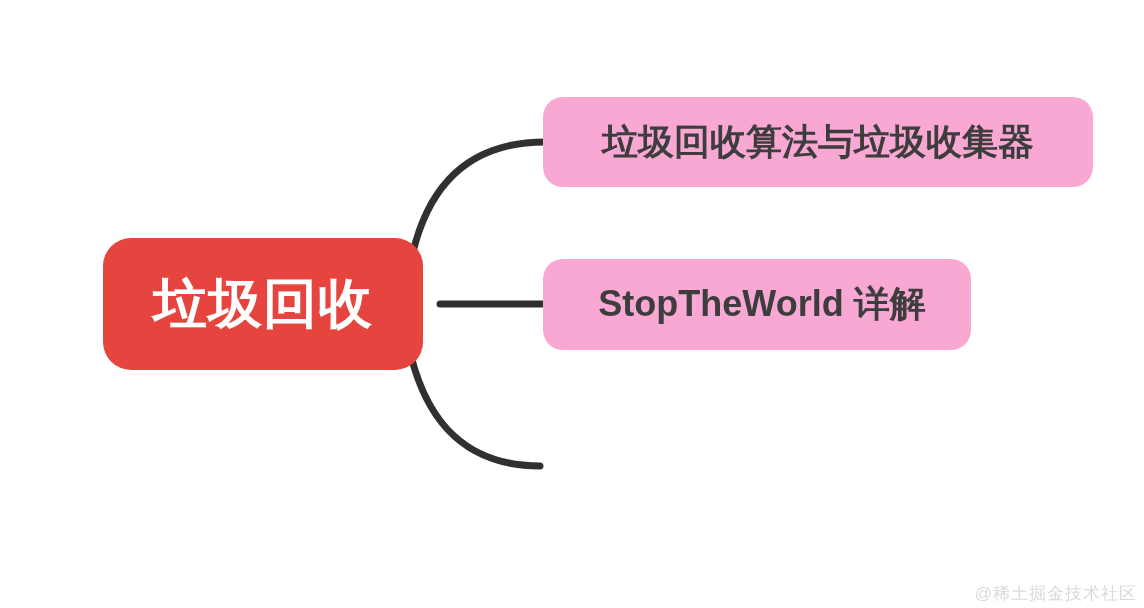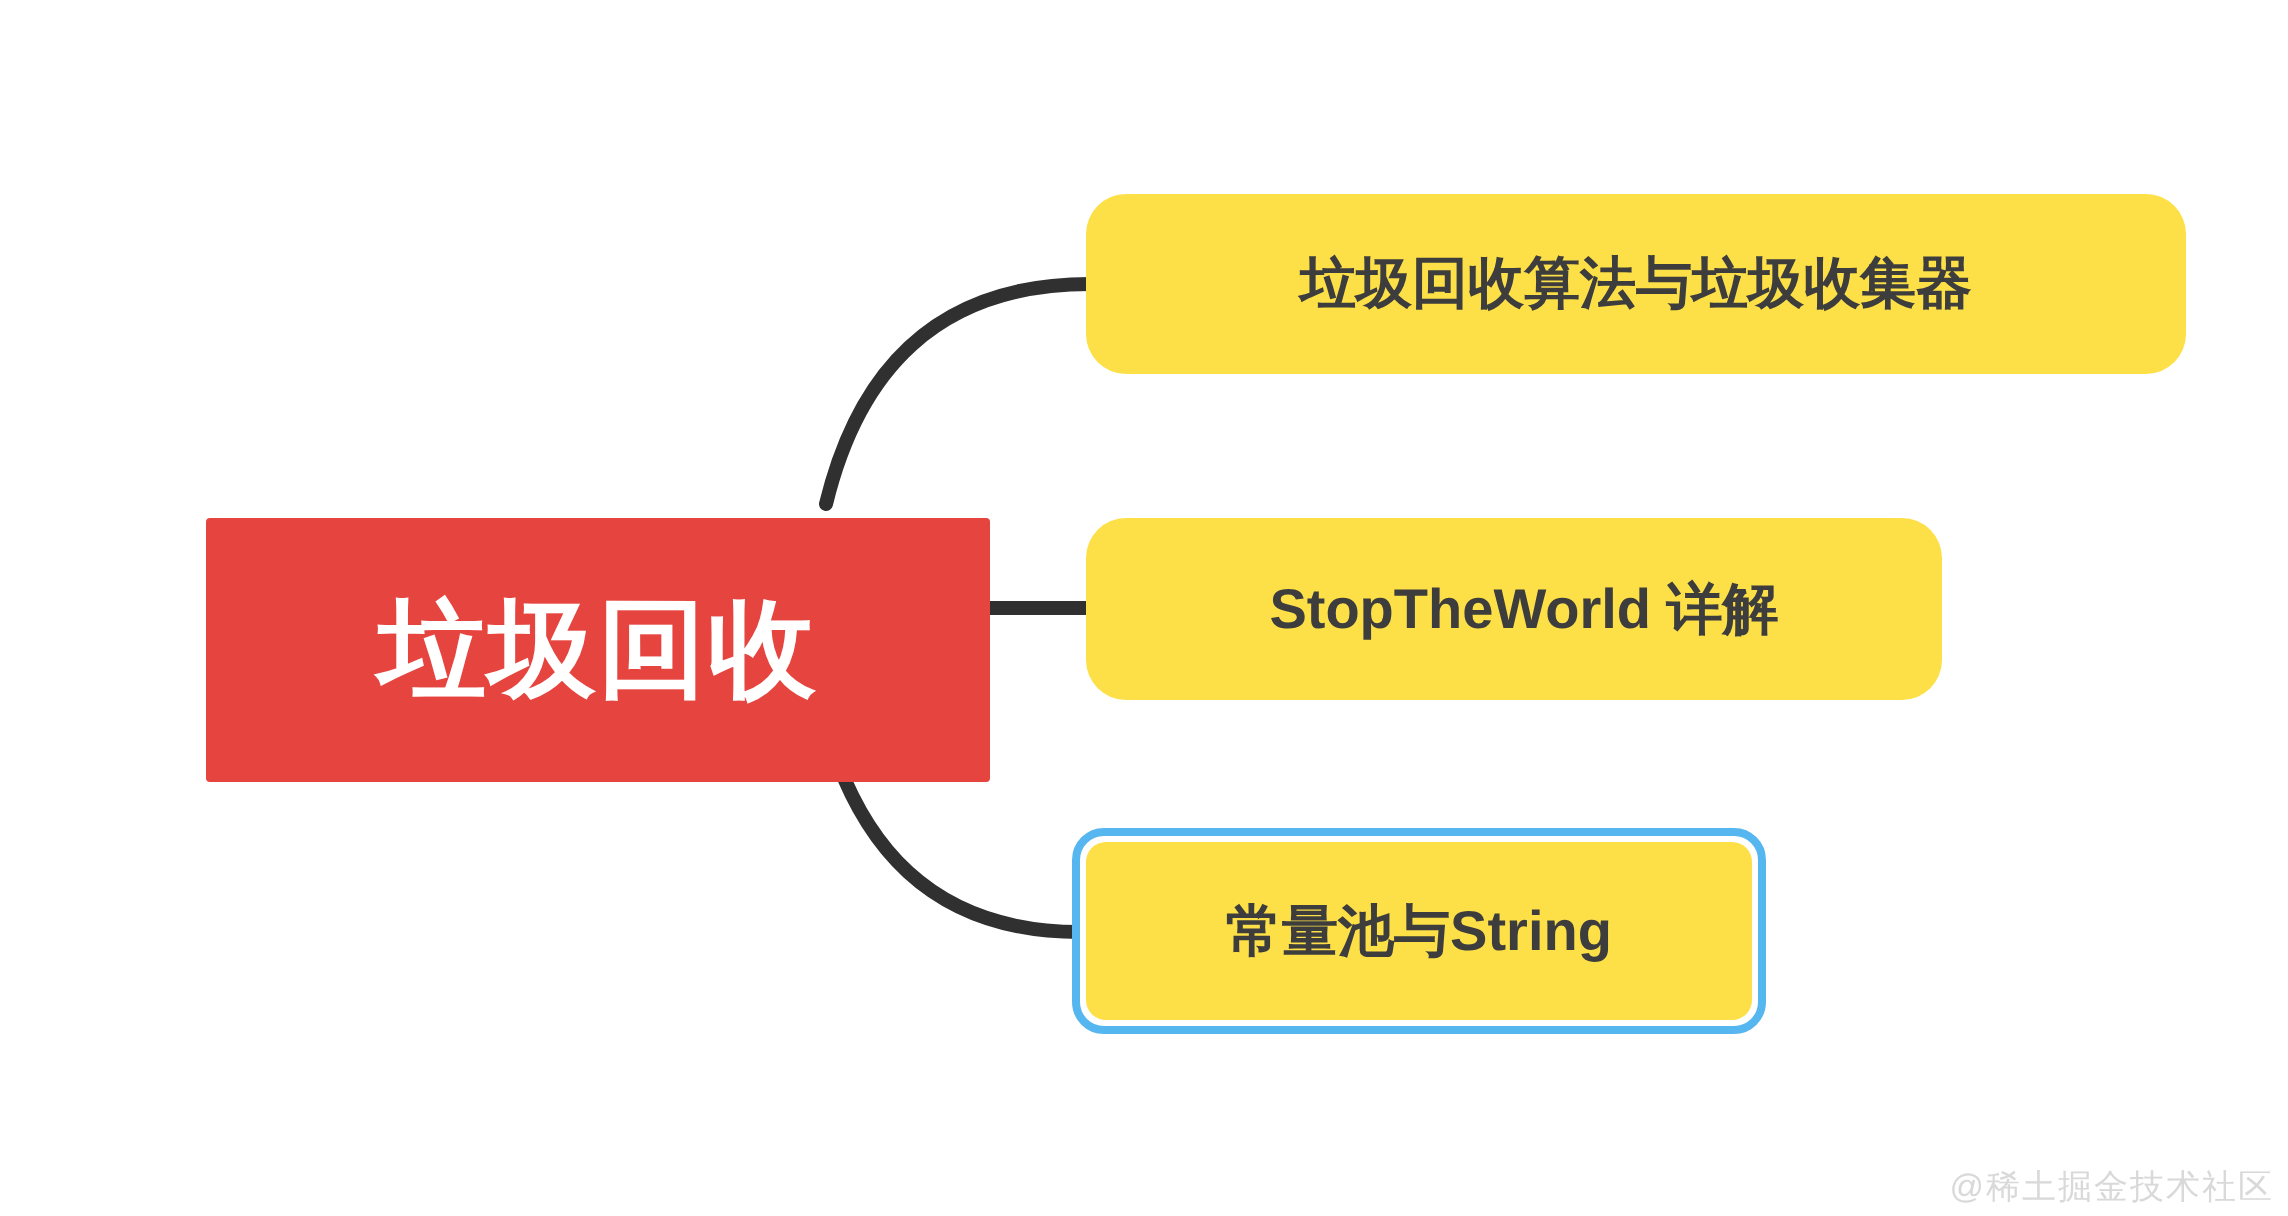"垃圾回收算法与垃圾收集器" .child-node { background: #fde047 -> #f9a8d4; font-size: 28px -> 36px }
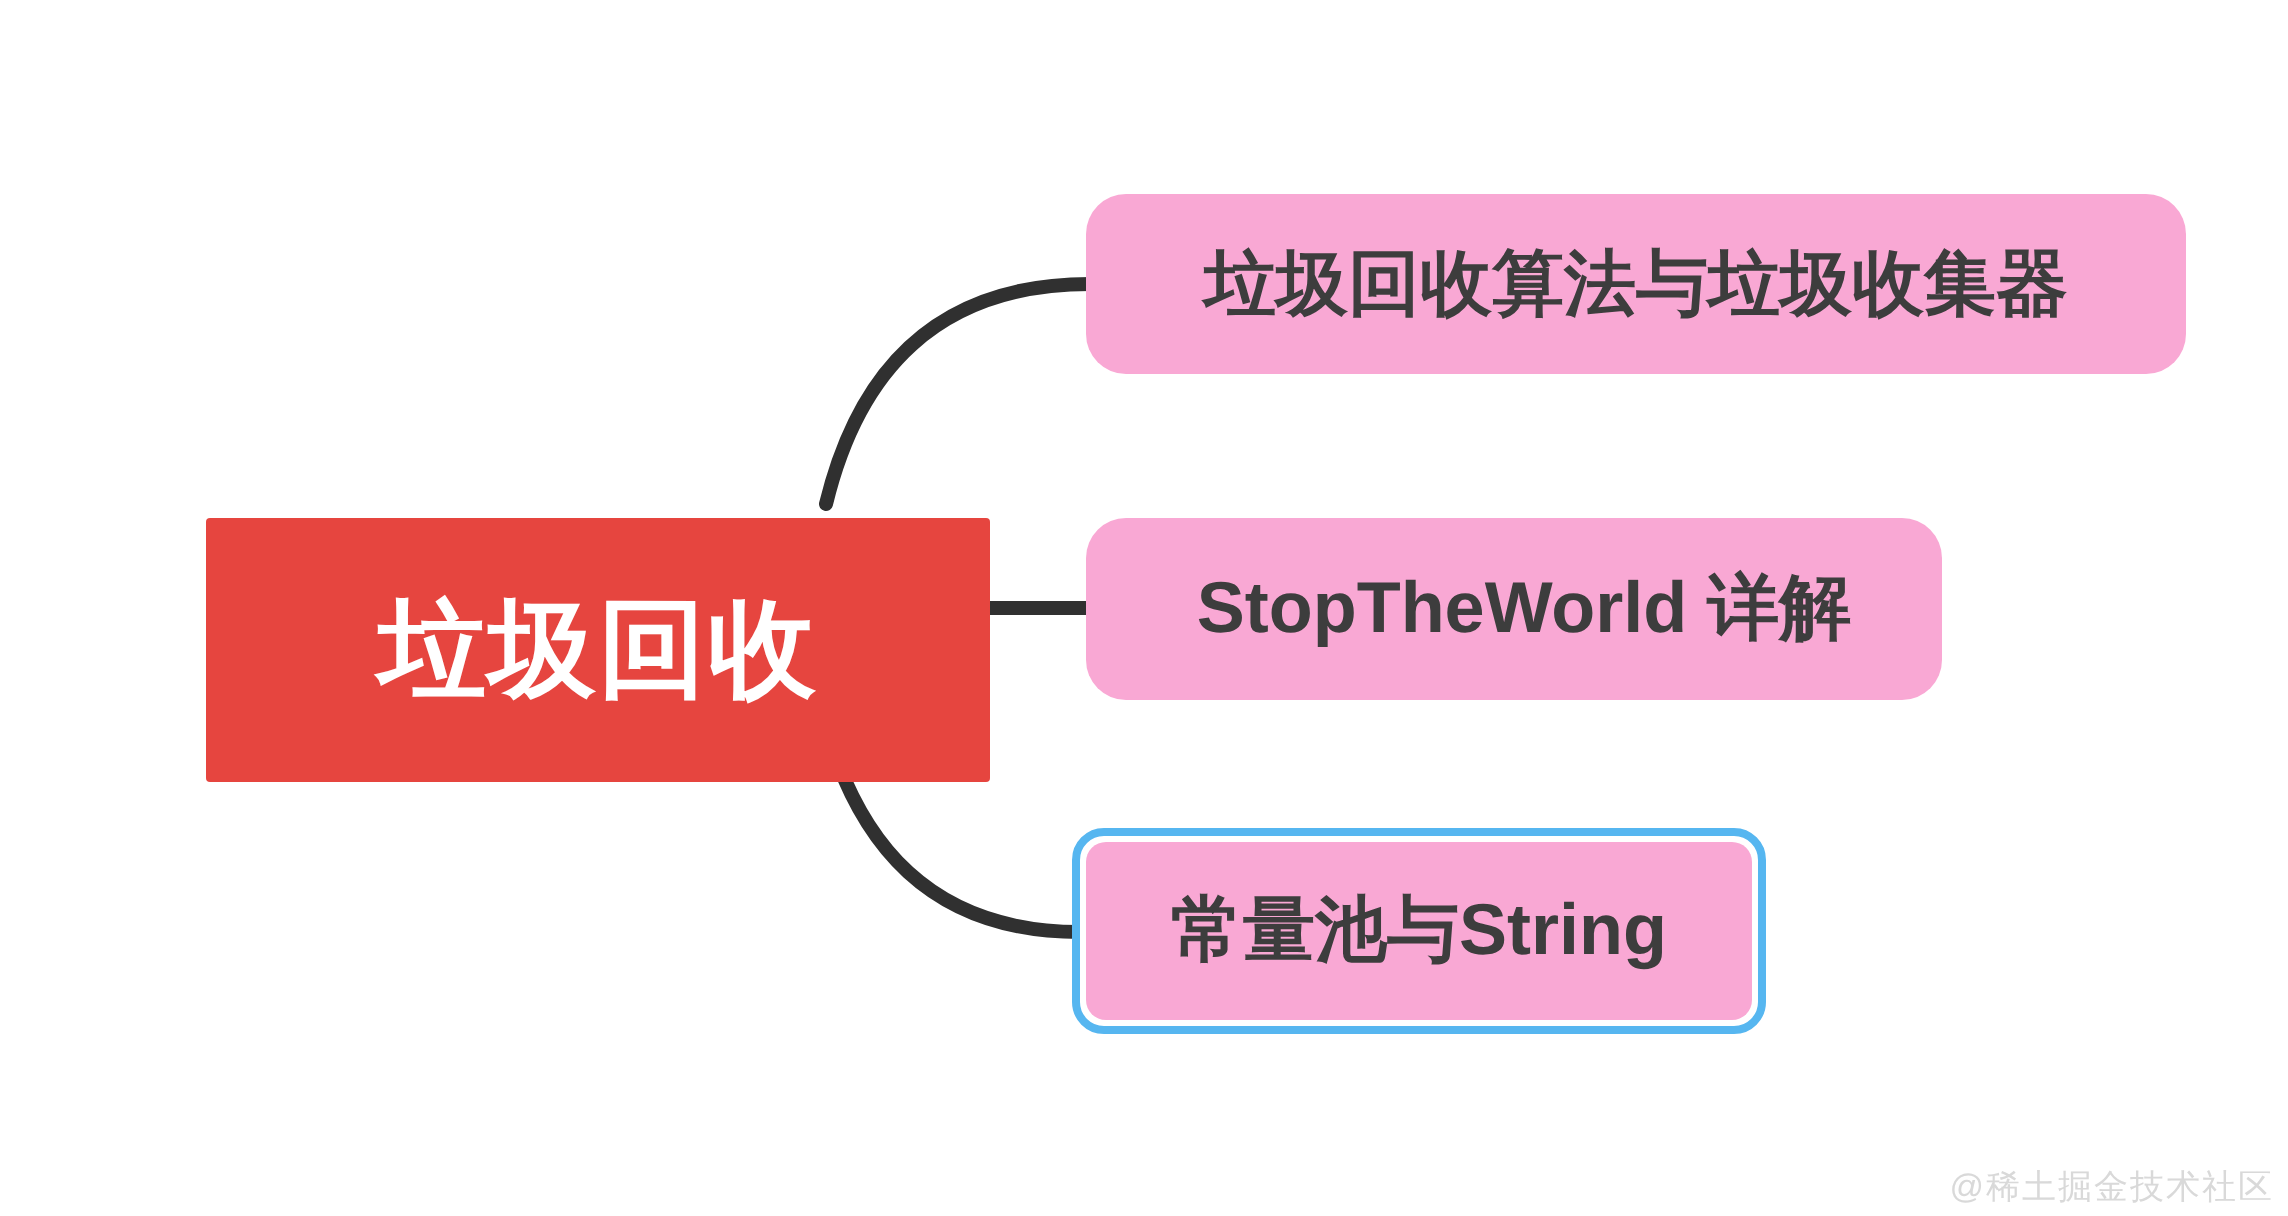"垃圾回收" .root-node { border-radius: 2px -> 28px; margin-top: 21px -> none; width: 392px -> 320px }
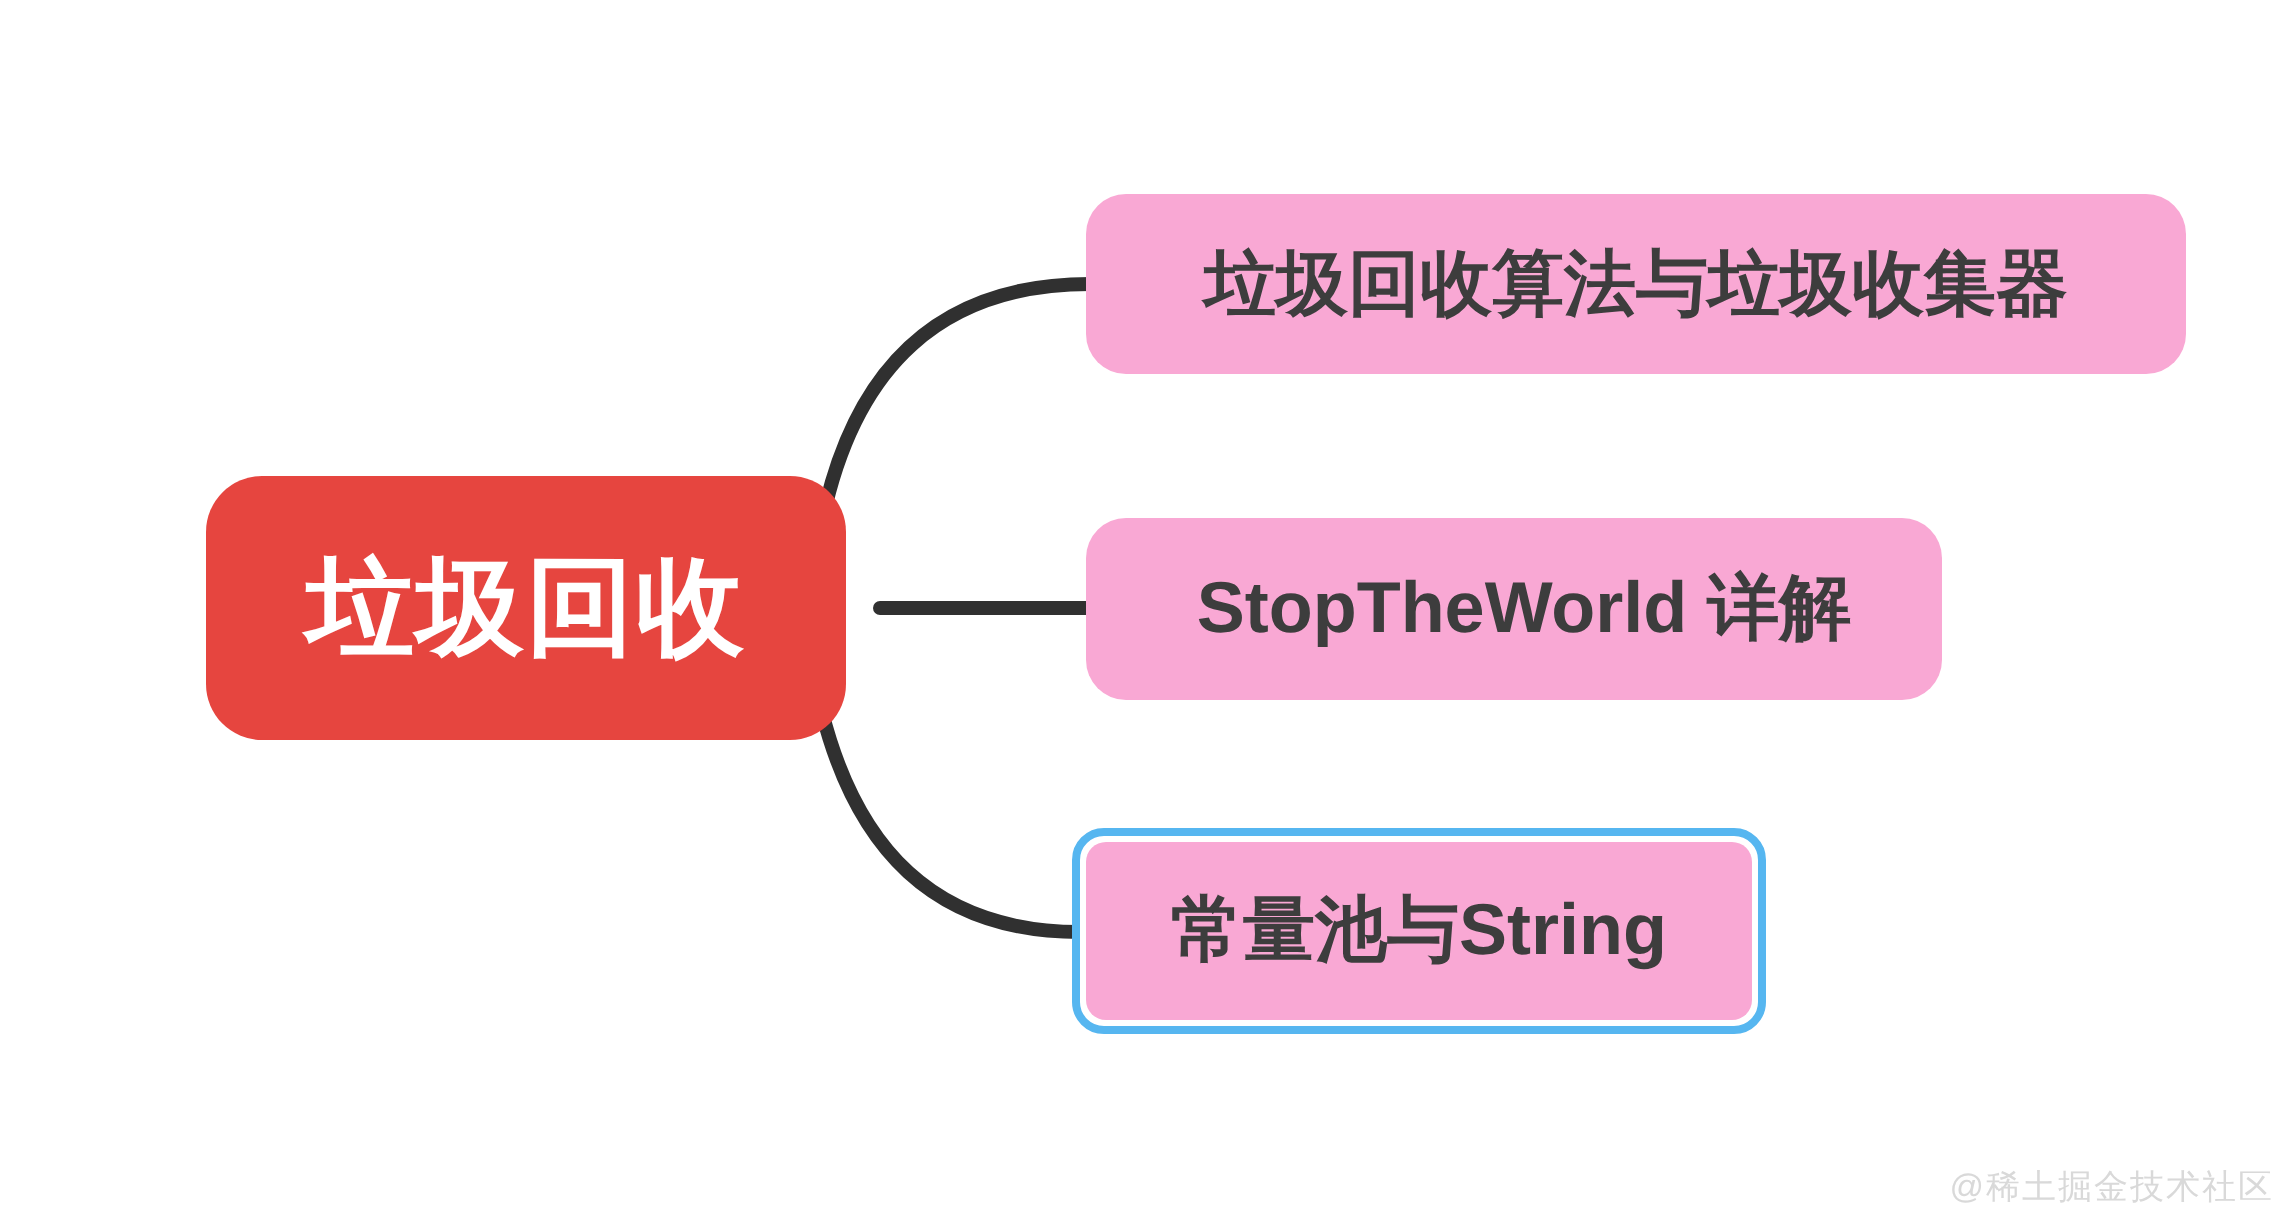"常量池与String" div.selected-wrap { html: <div> <div> <span>常量池与String</span> </div> </div> -> none }
